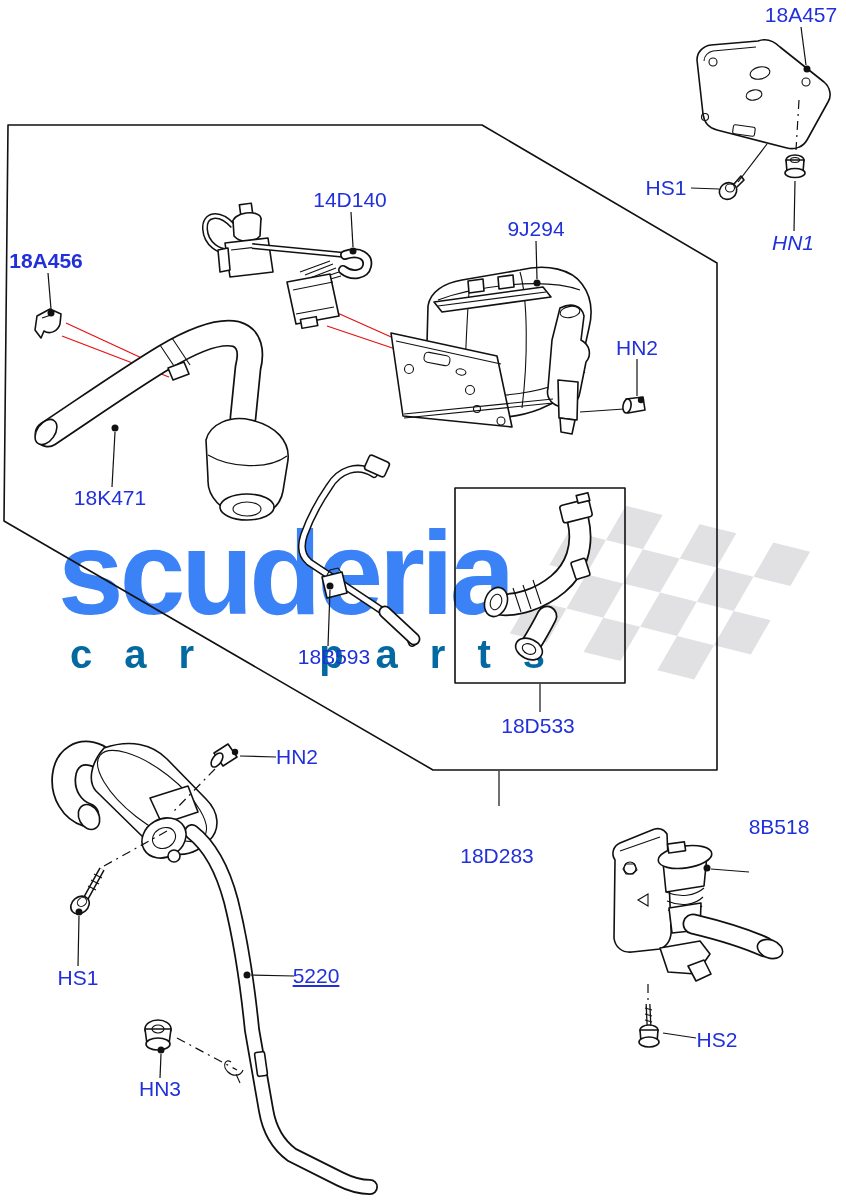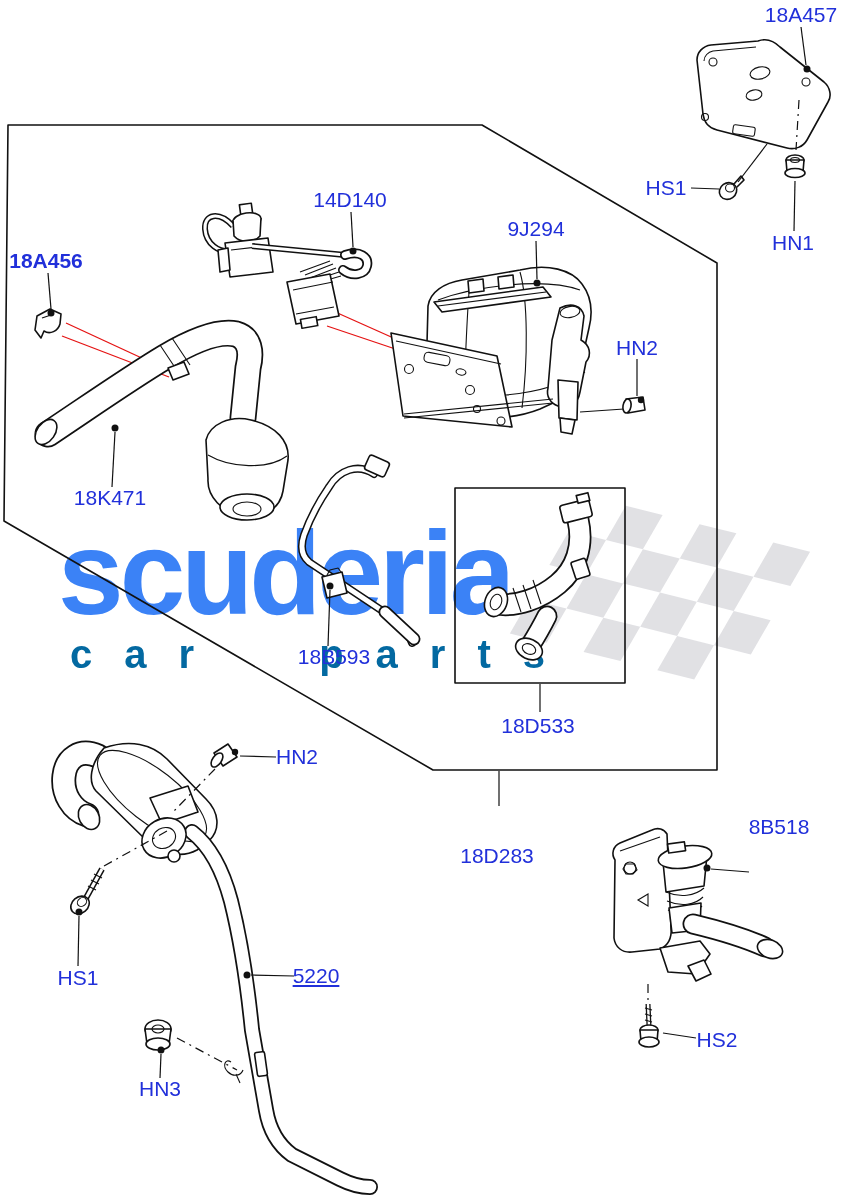"HN1" div.part-label { font-style: none -> italic }
